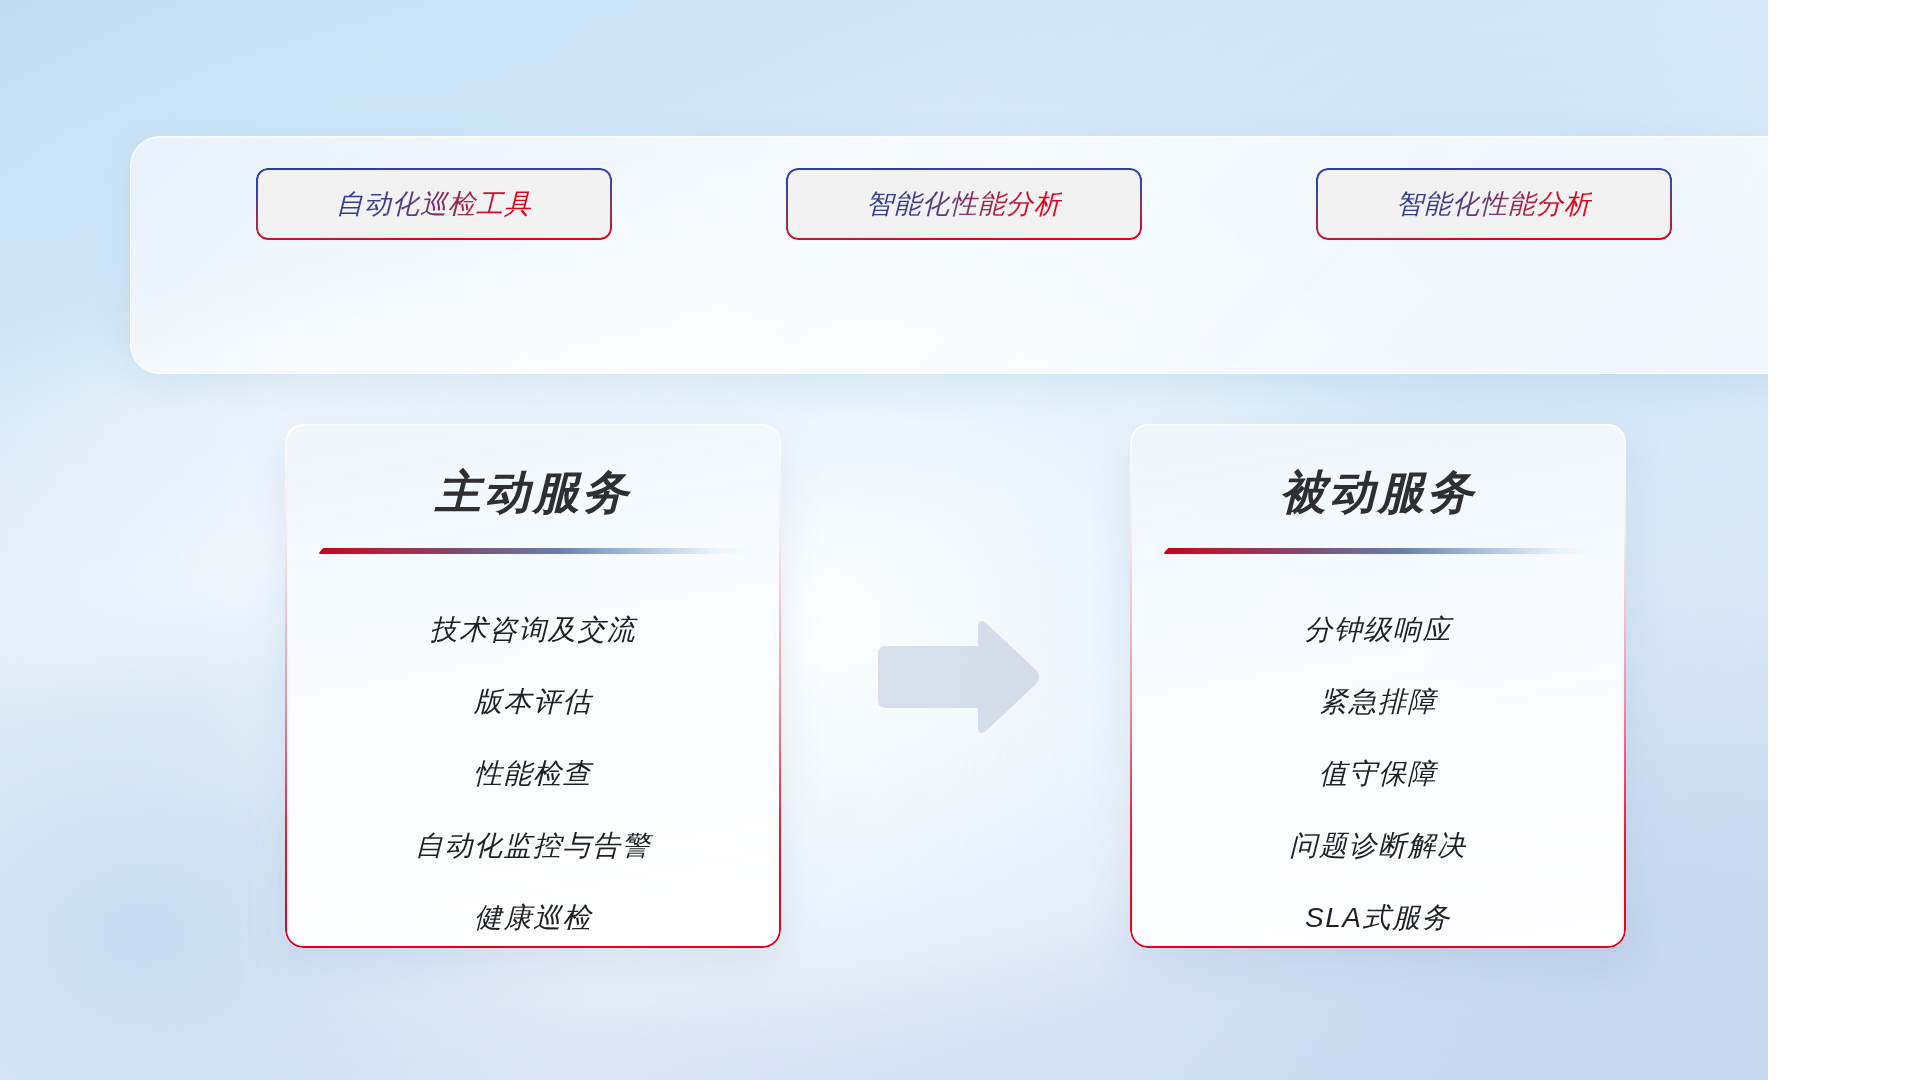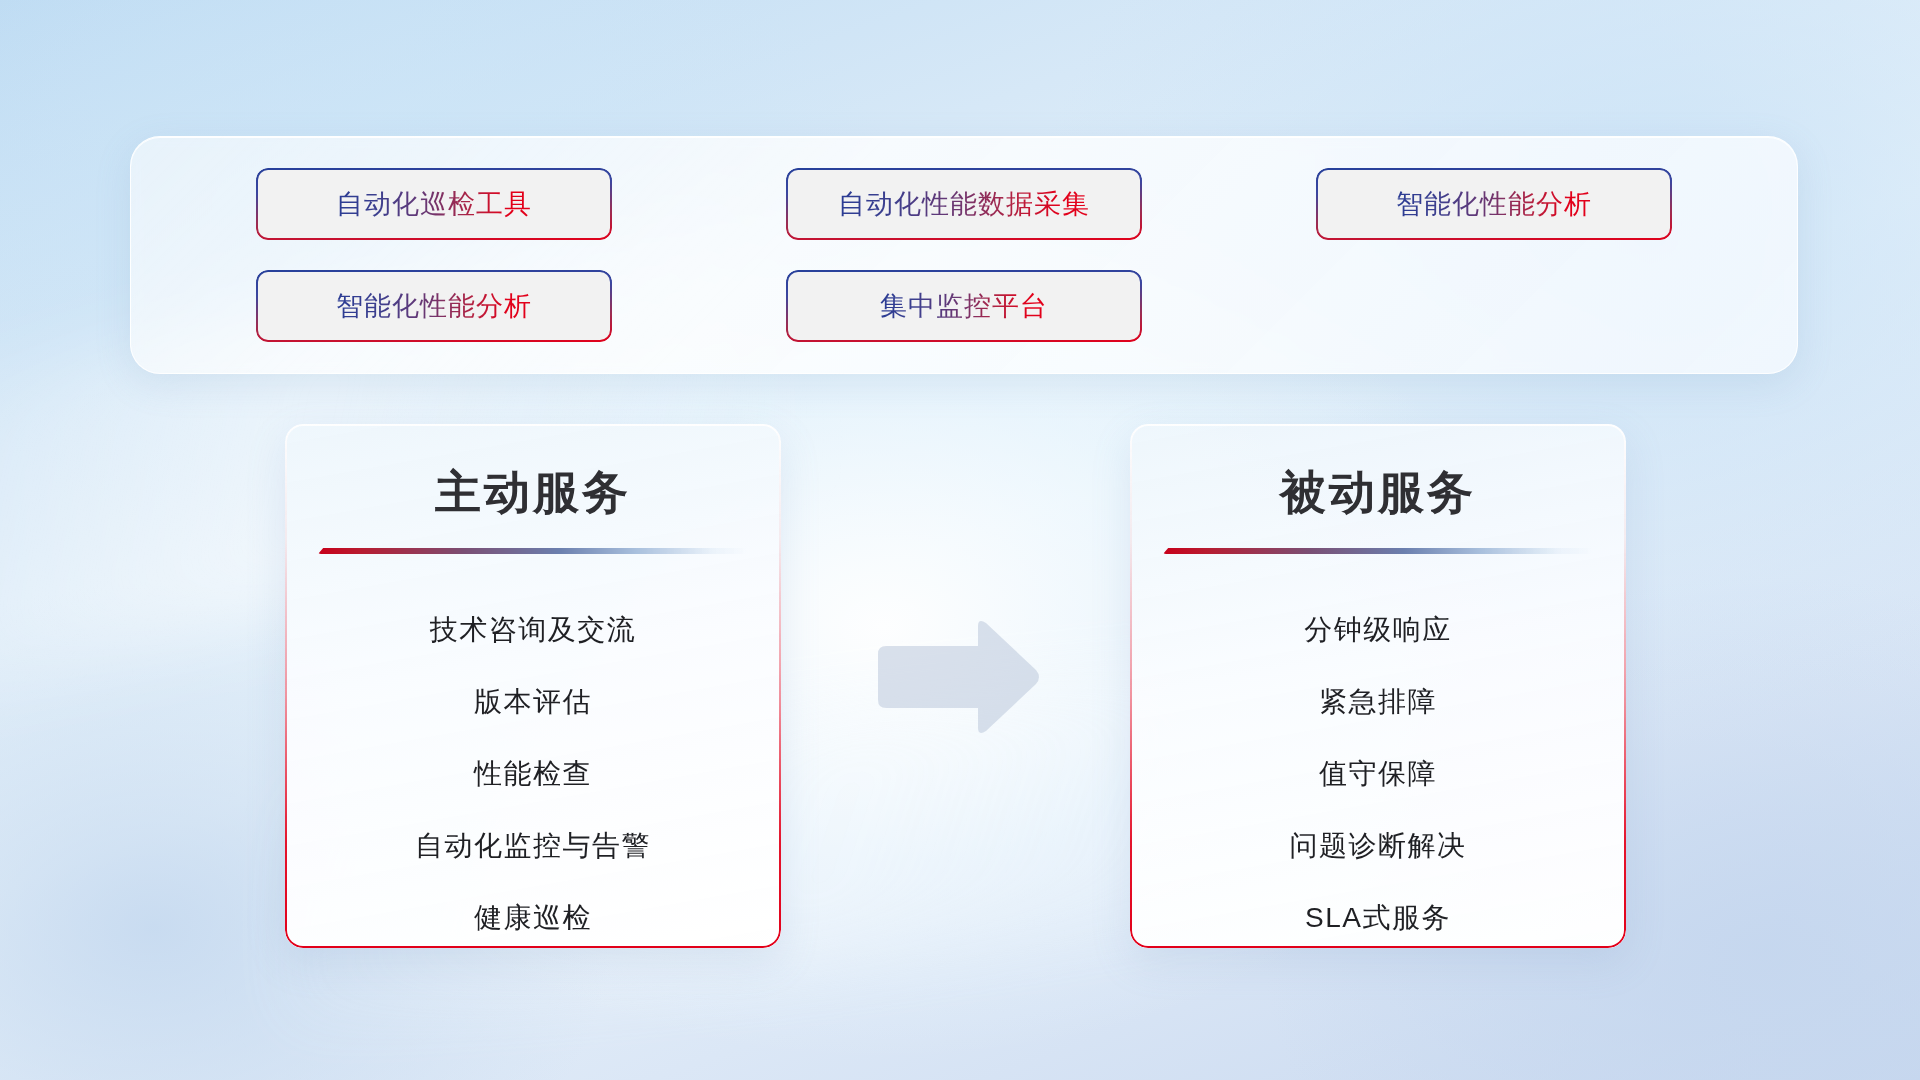"自动化巡检工具" #stage { font-style: none -> italic; width: 1920px -> 1768px }
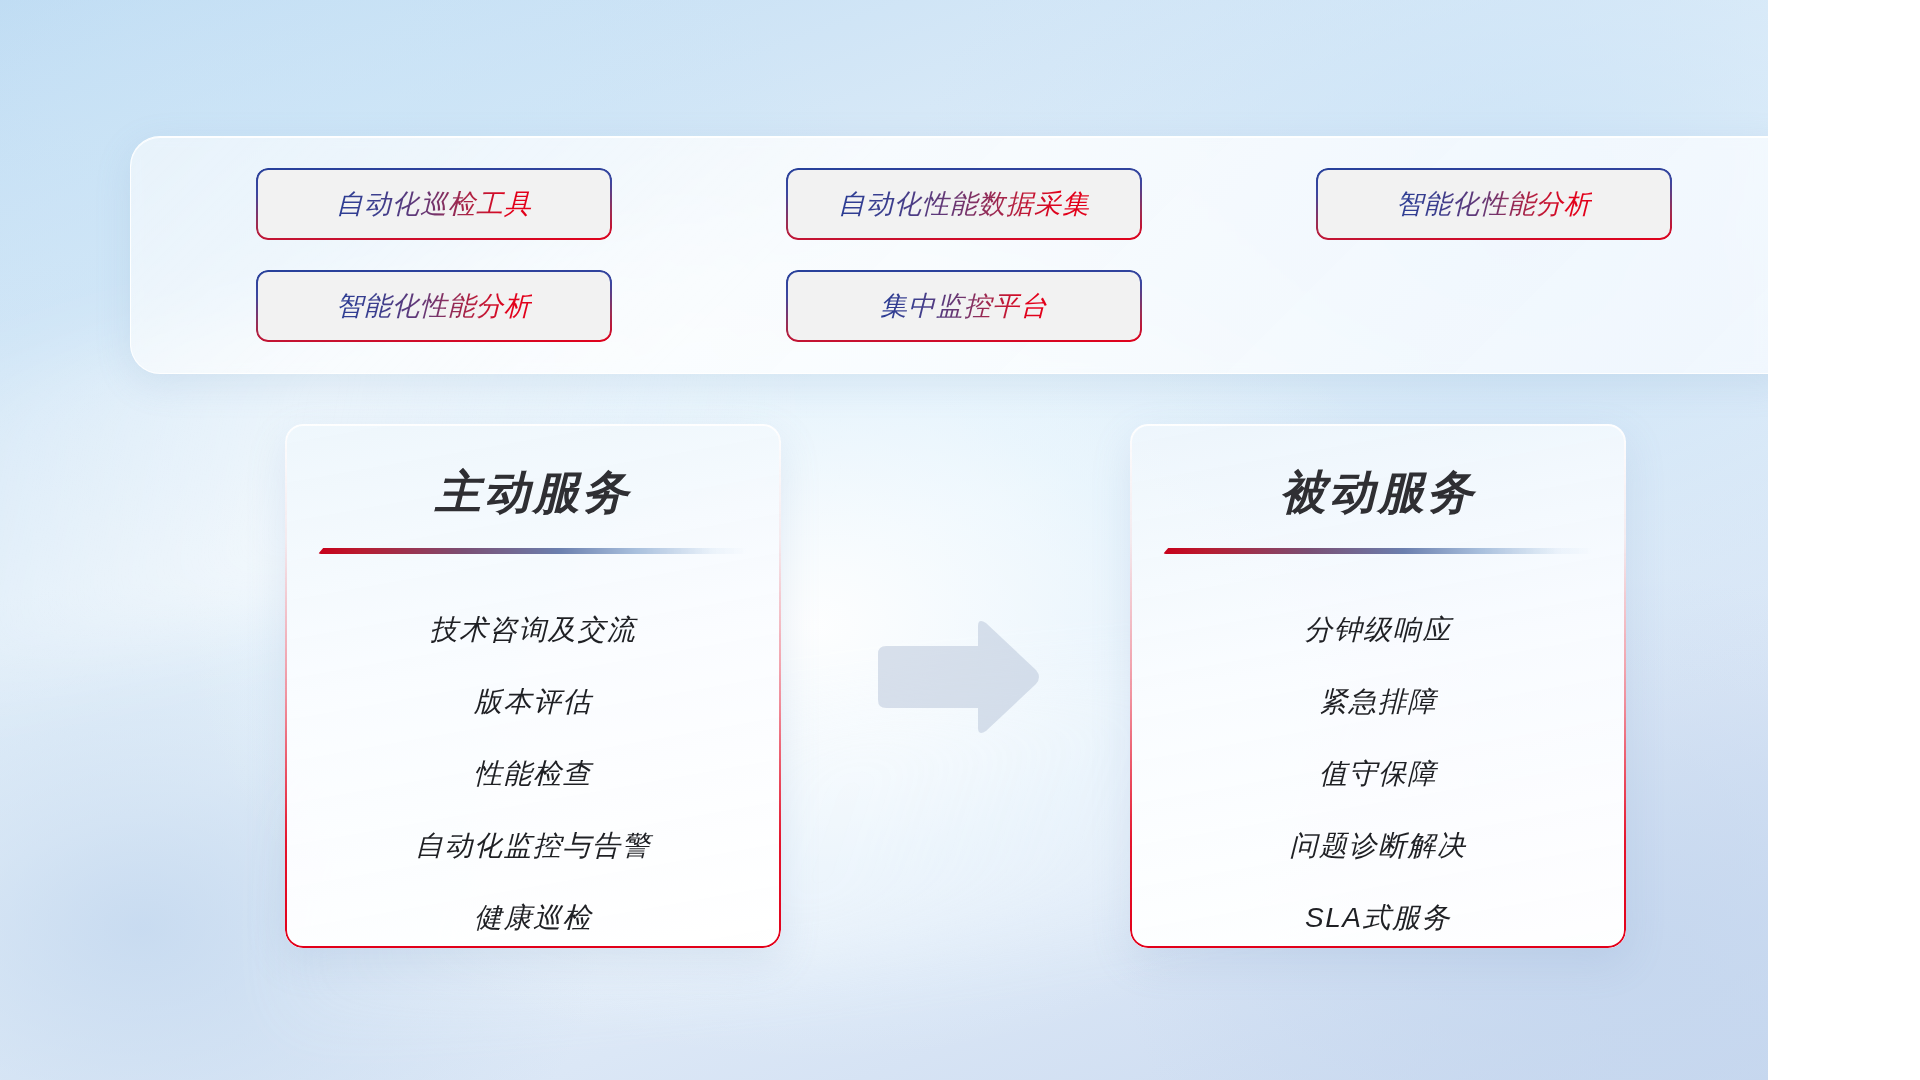"自动化性能数据采集" div.cap-btn { html: <div> <span>自动化性能数据采集</span> </div> -> none }
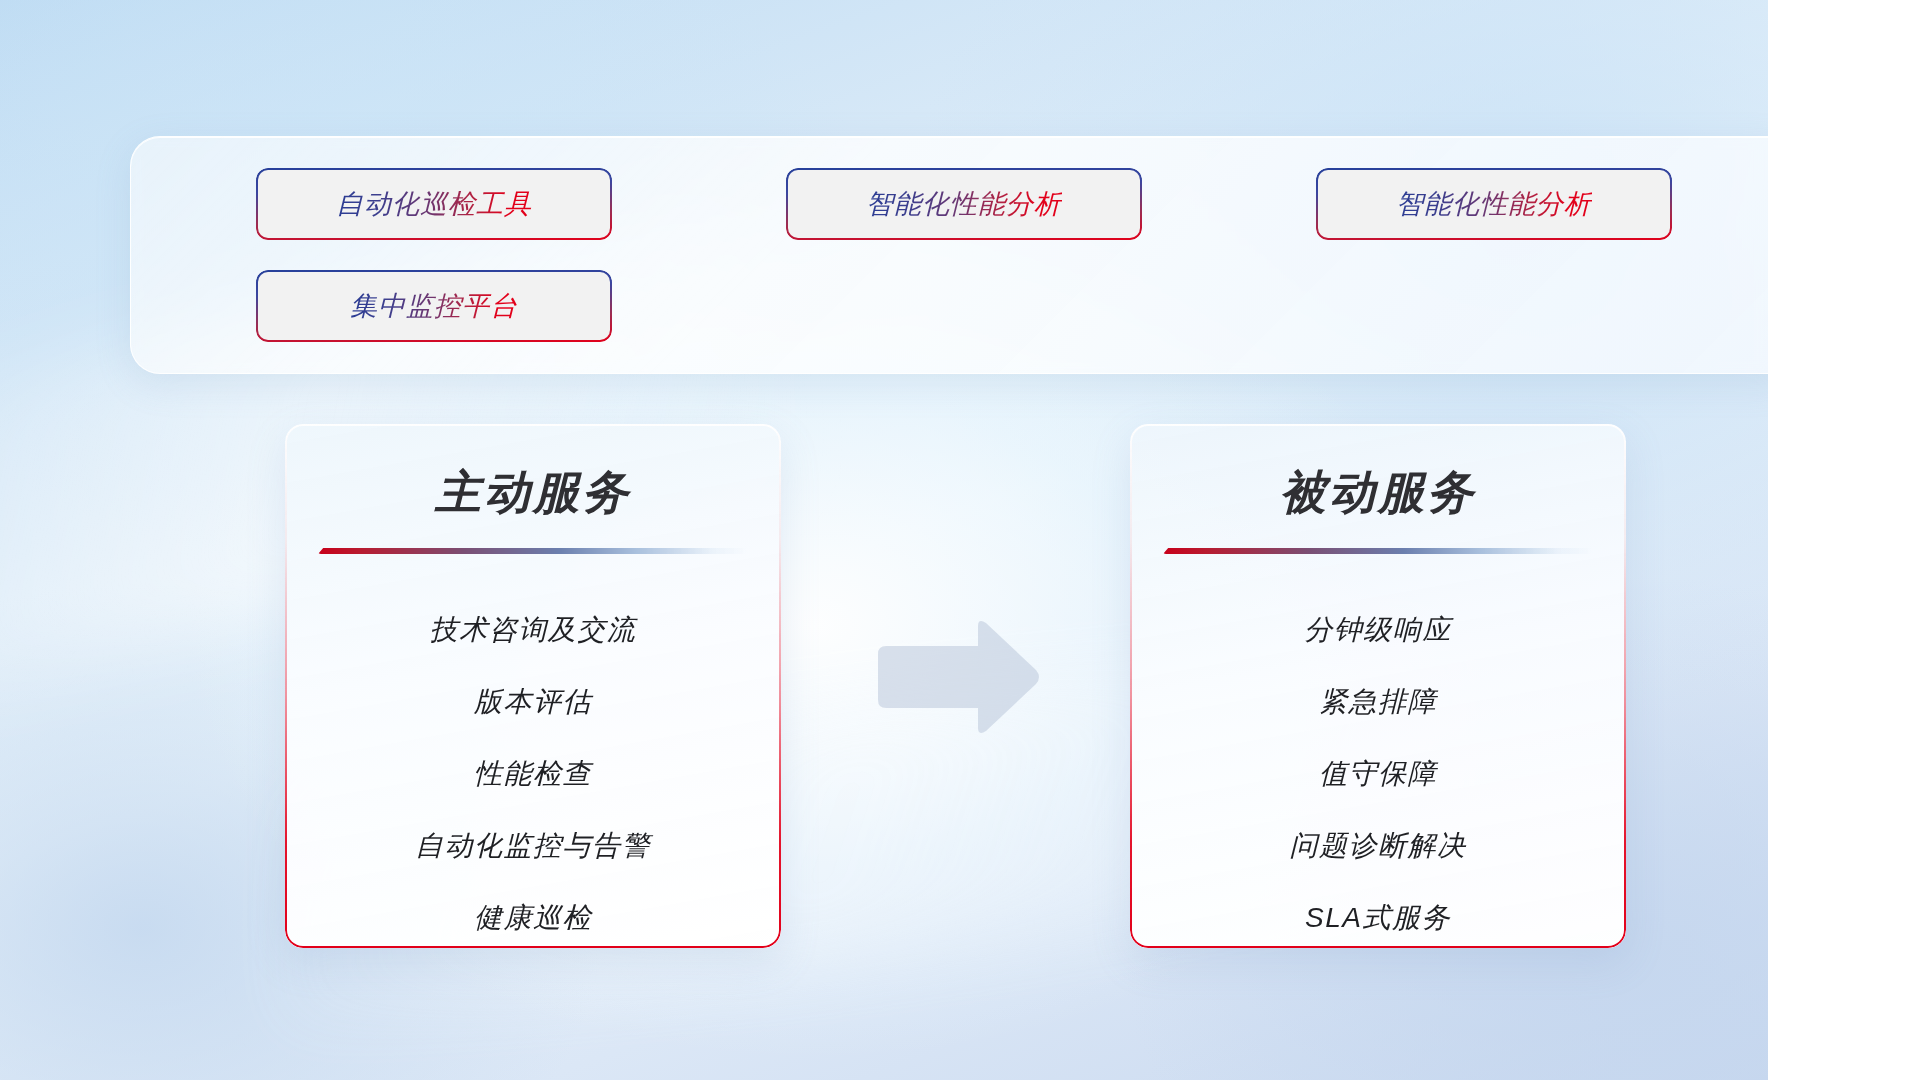"集中监控平台" div.cap-btn { html: <div> <span>集中监控平台</span> </div> -> none }
